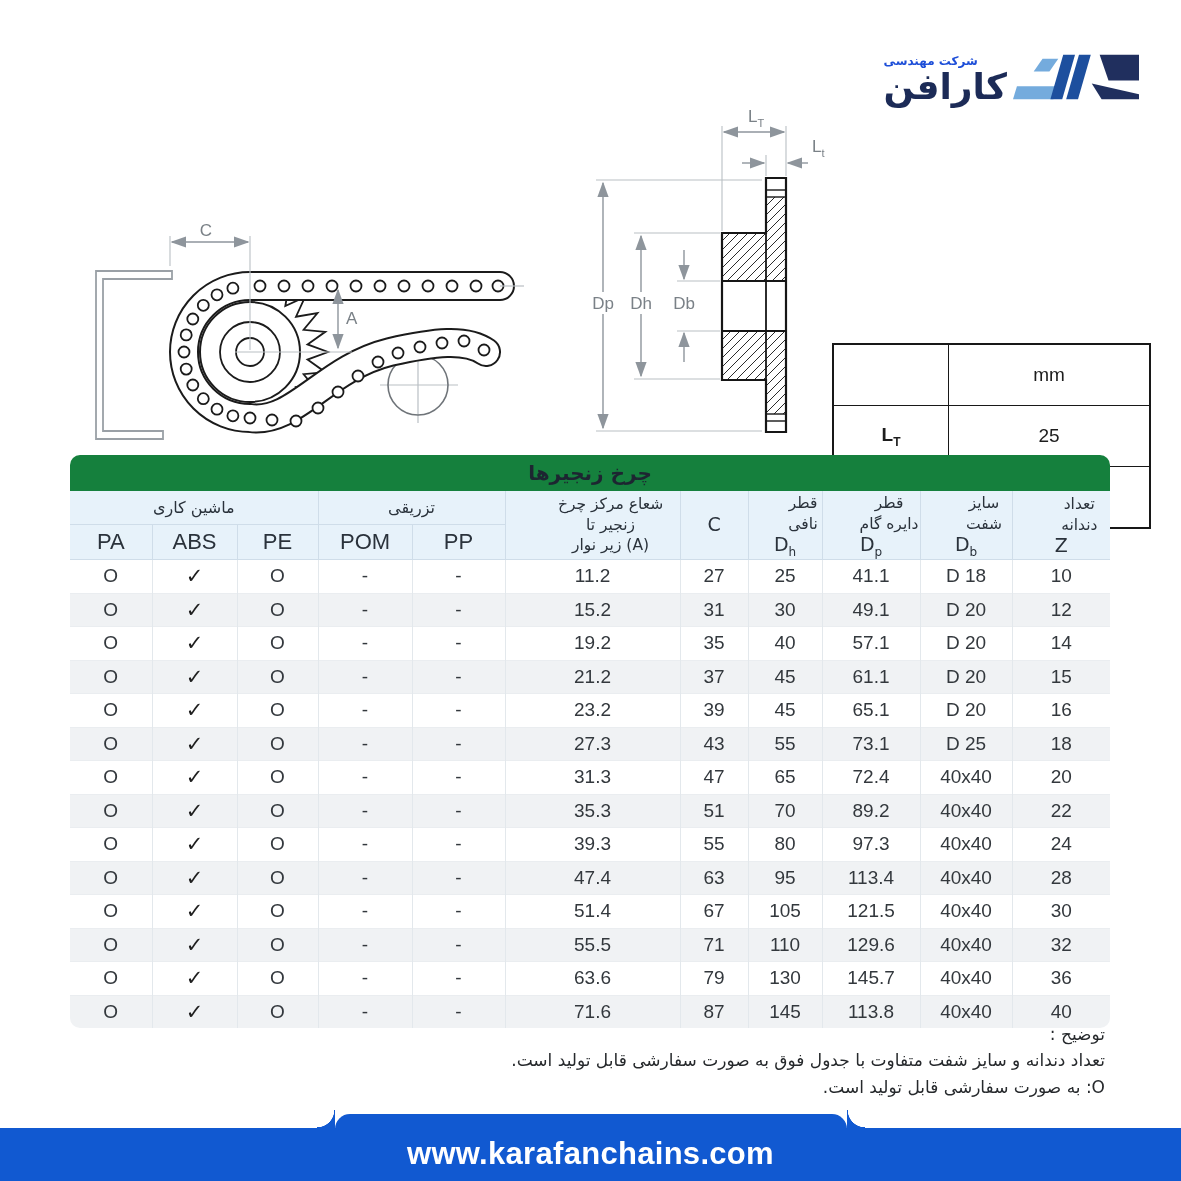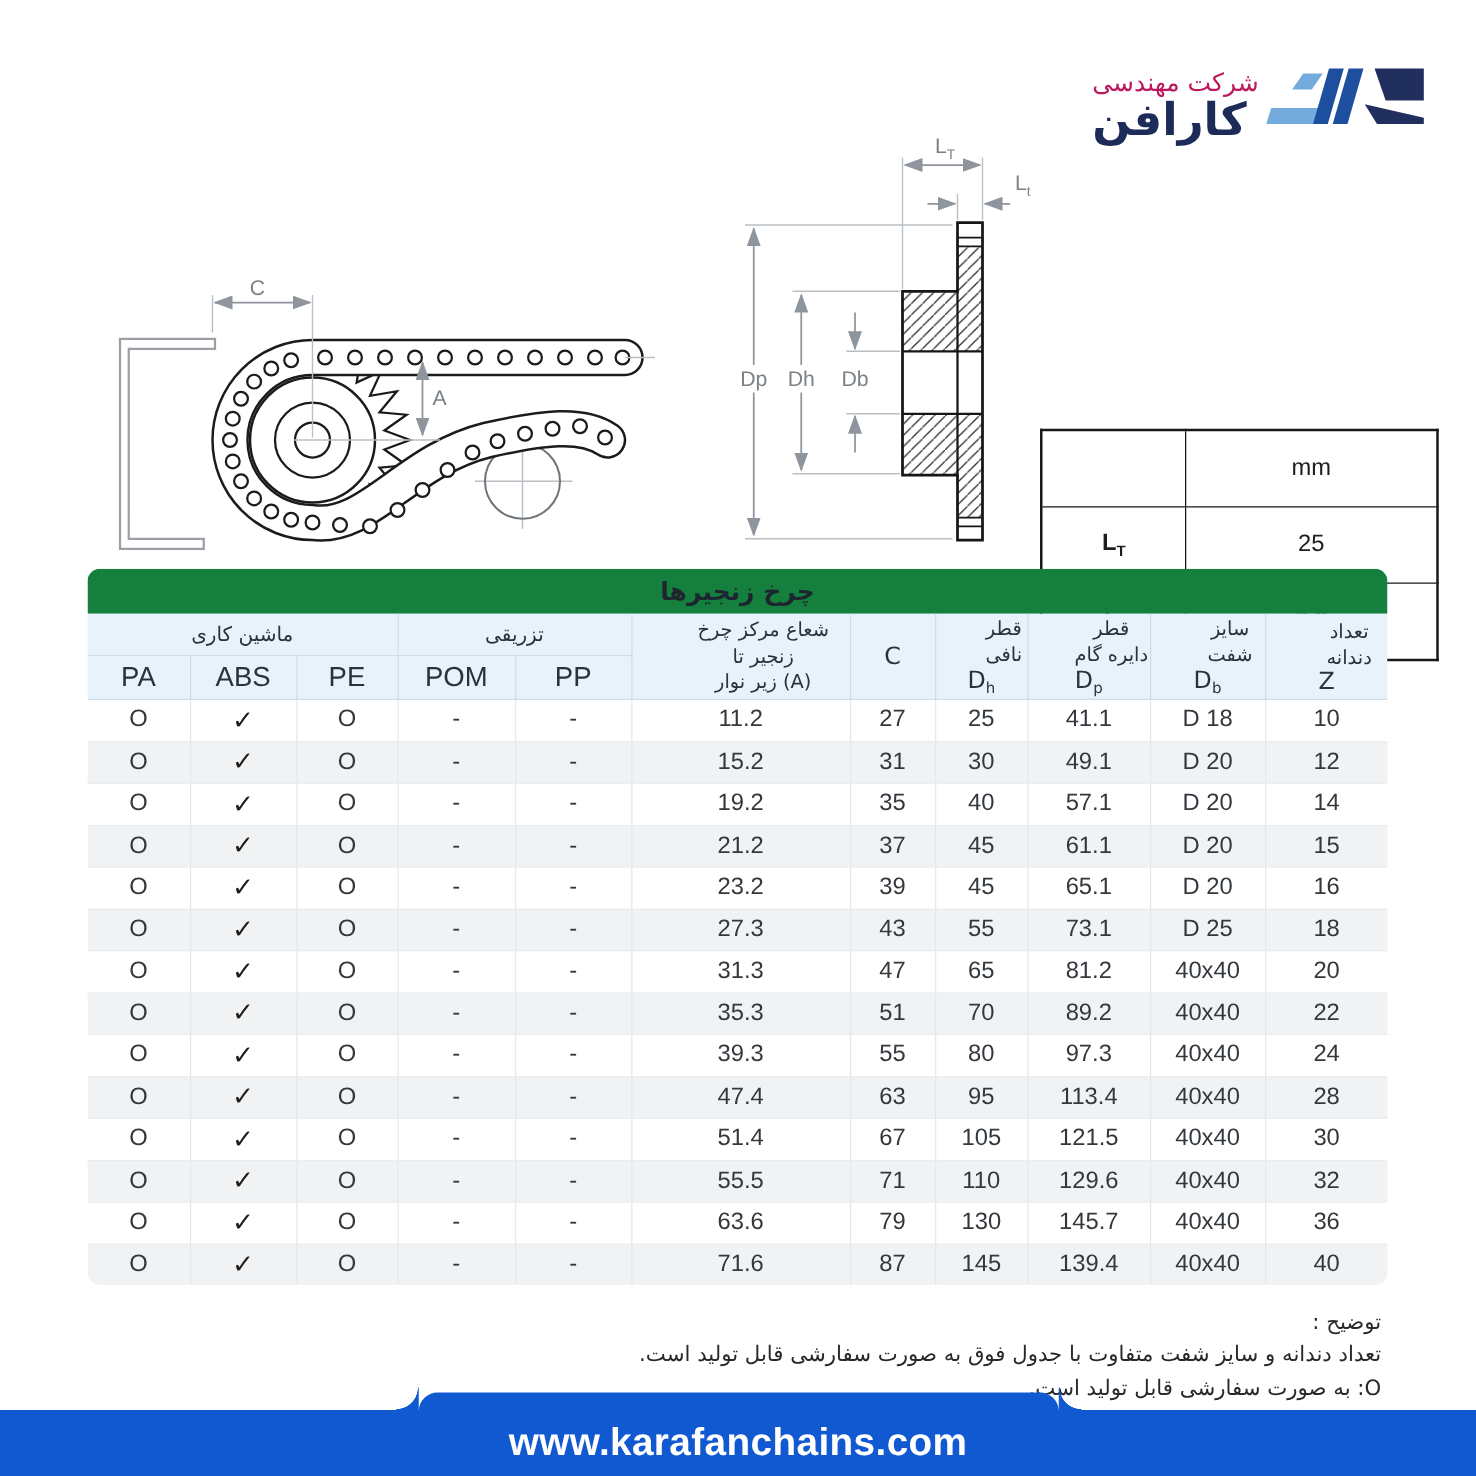"شرکت مهندسی" .logo-line1 { color: #be185d -> #1d4ed8; font-size: 20px -> 12px; font-weight: normal -> bold }
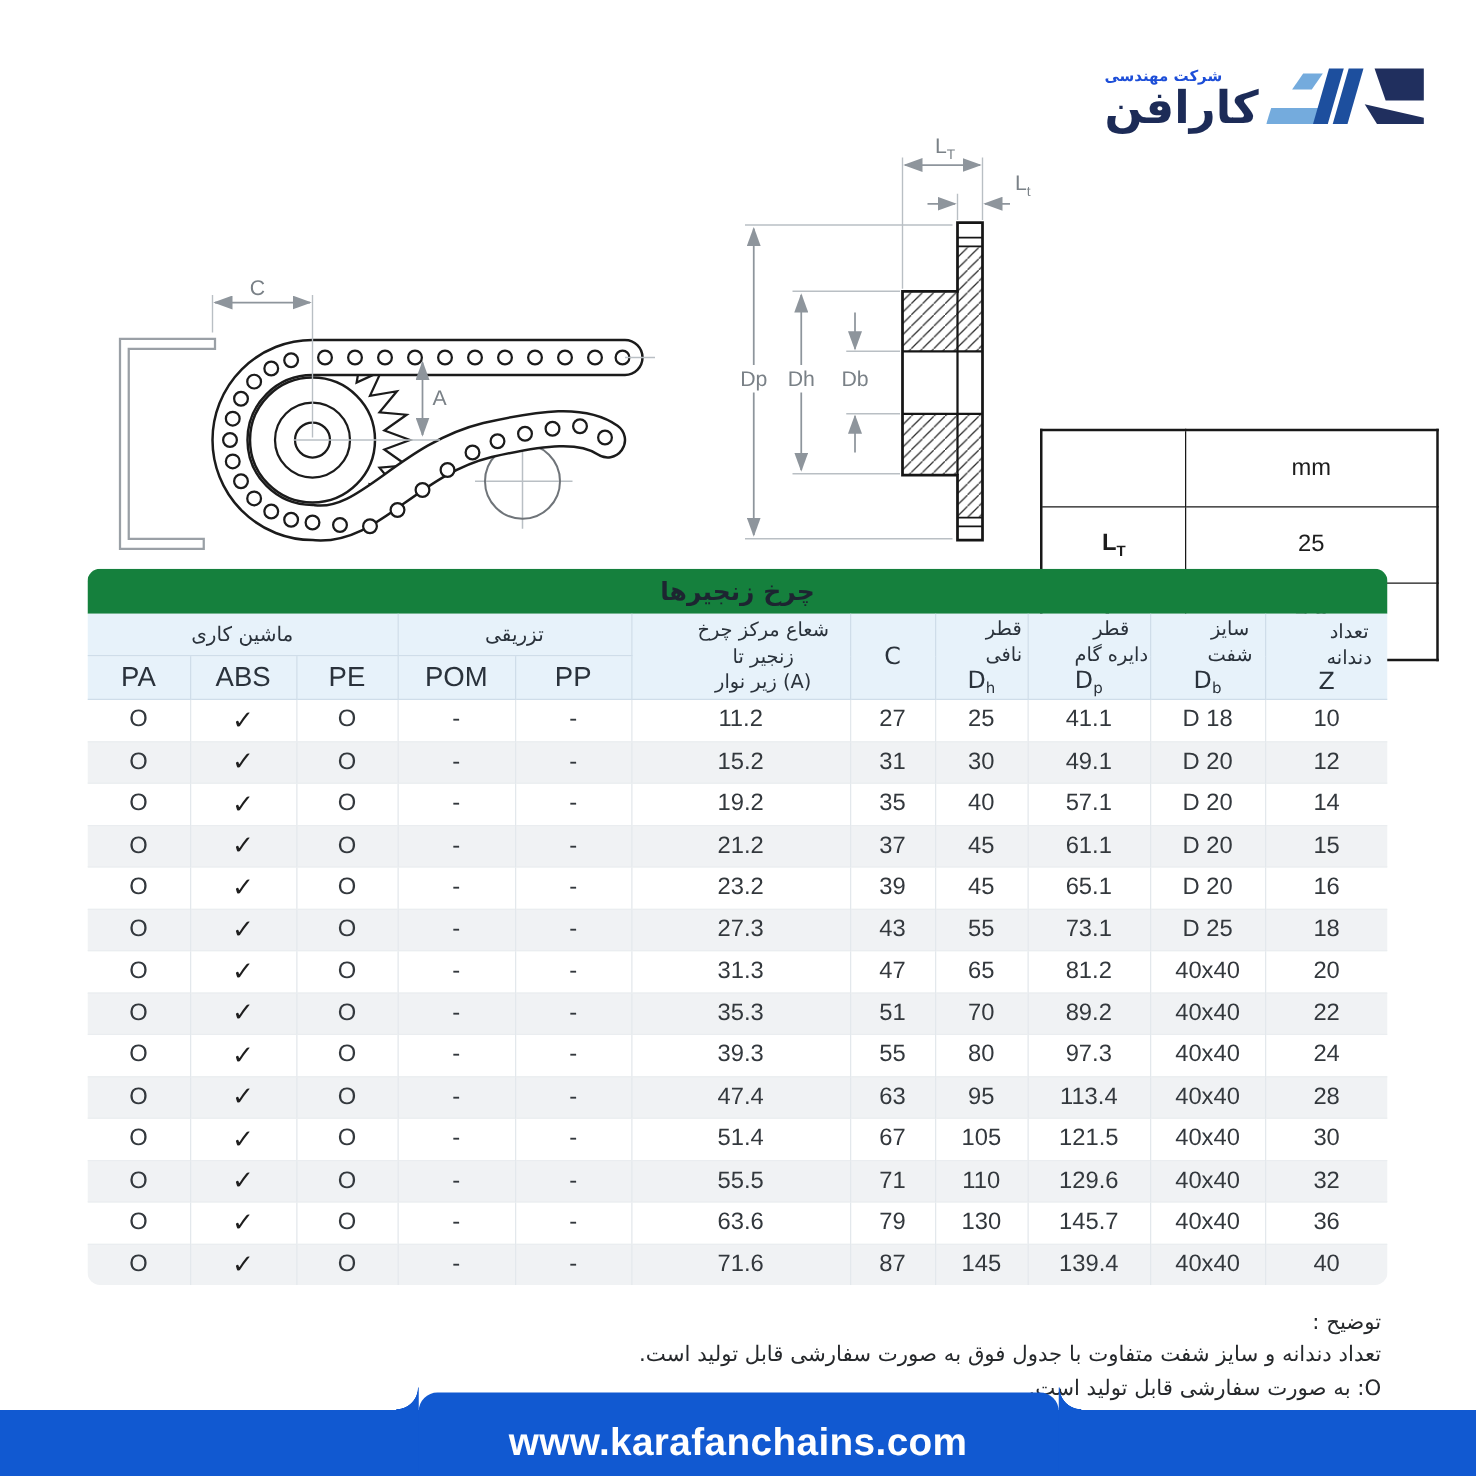"81.2" td { text: 81.2 -> 72.4 }
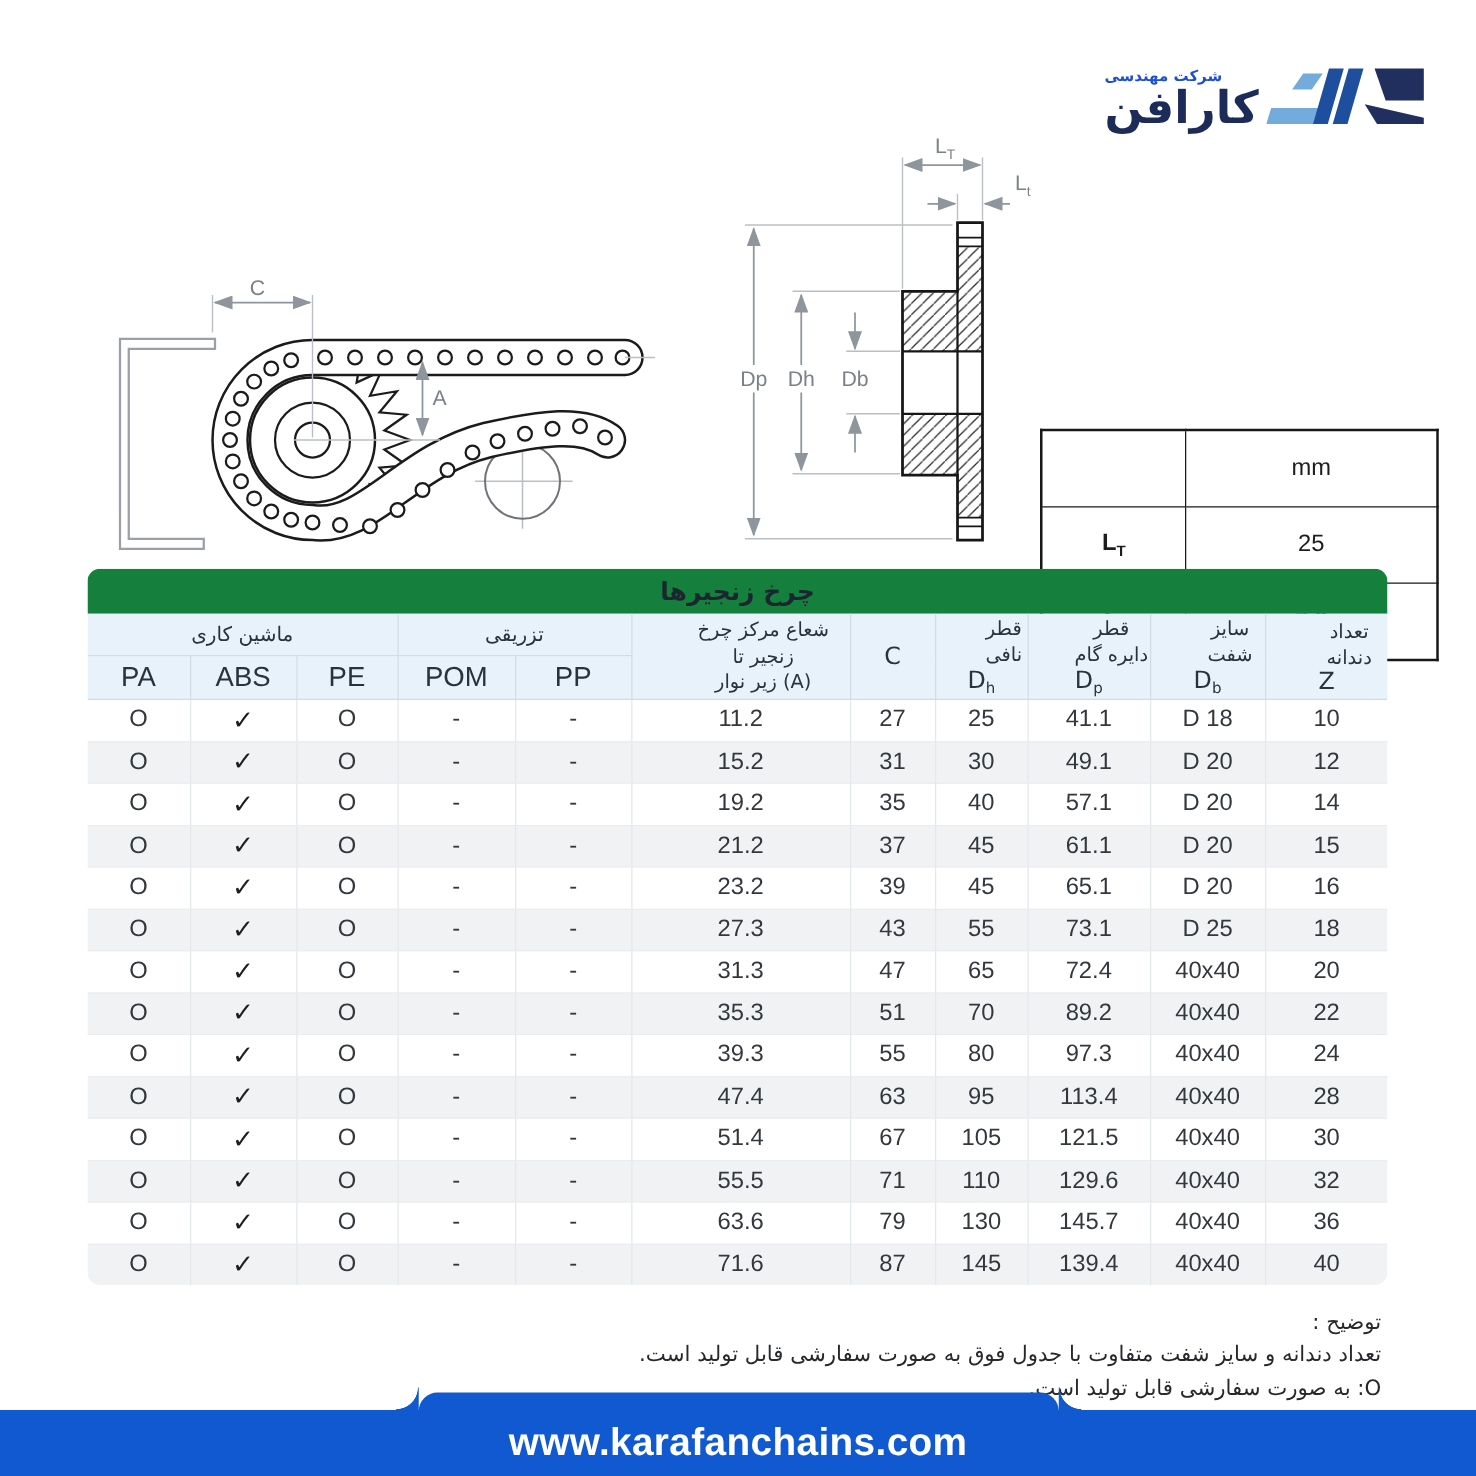"139.4" td { text: 139.4 -> 113.8 }
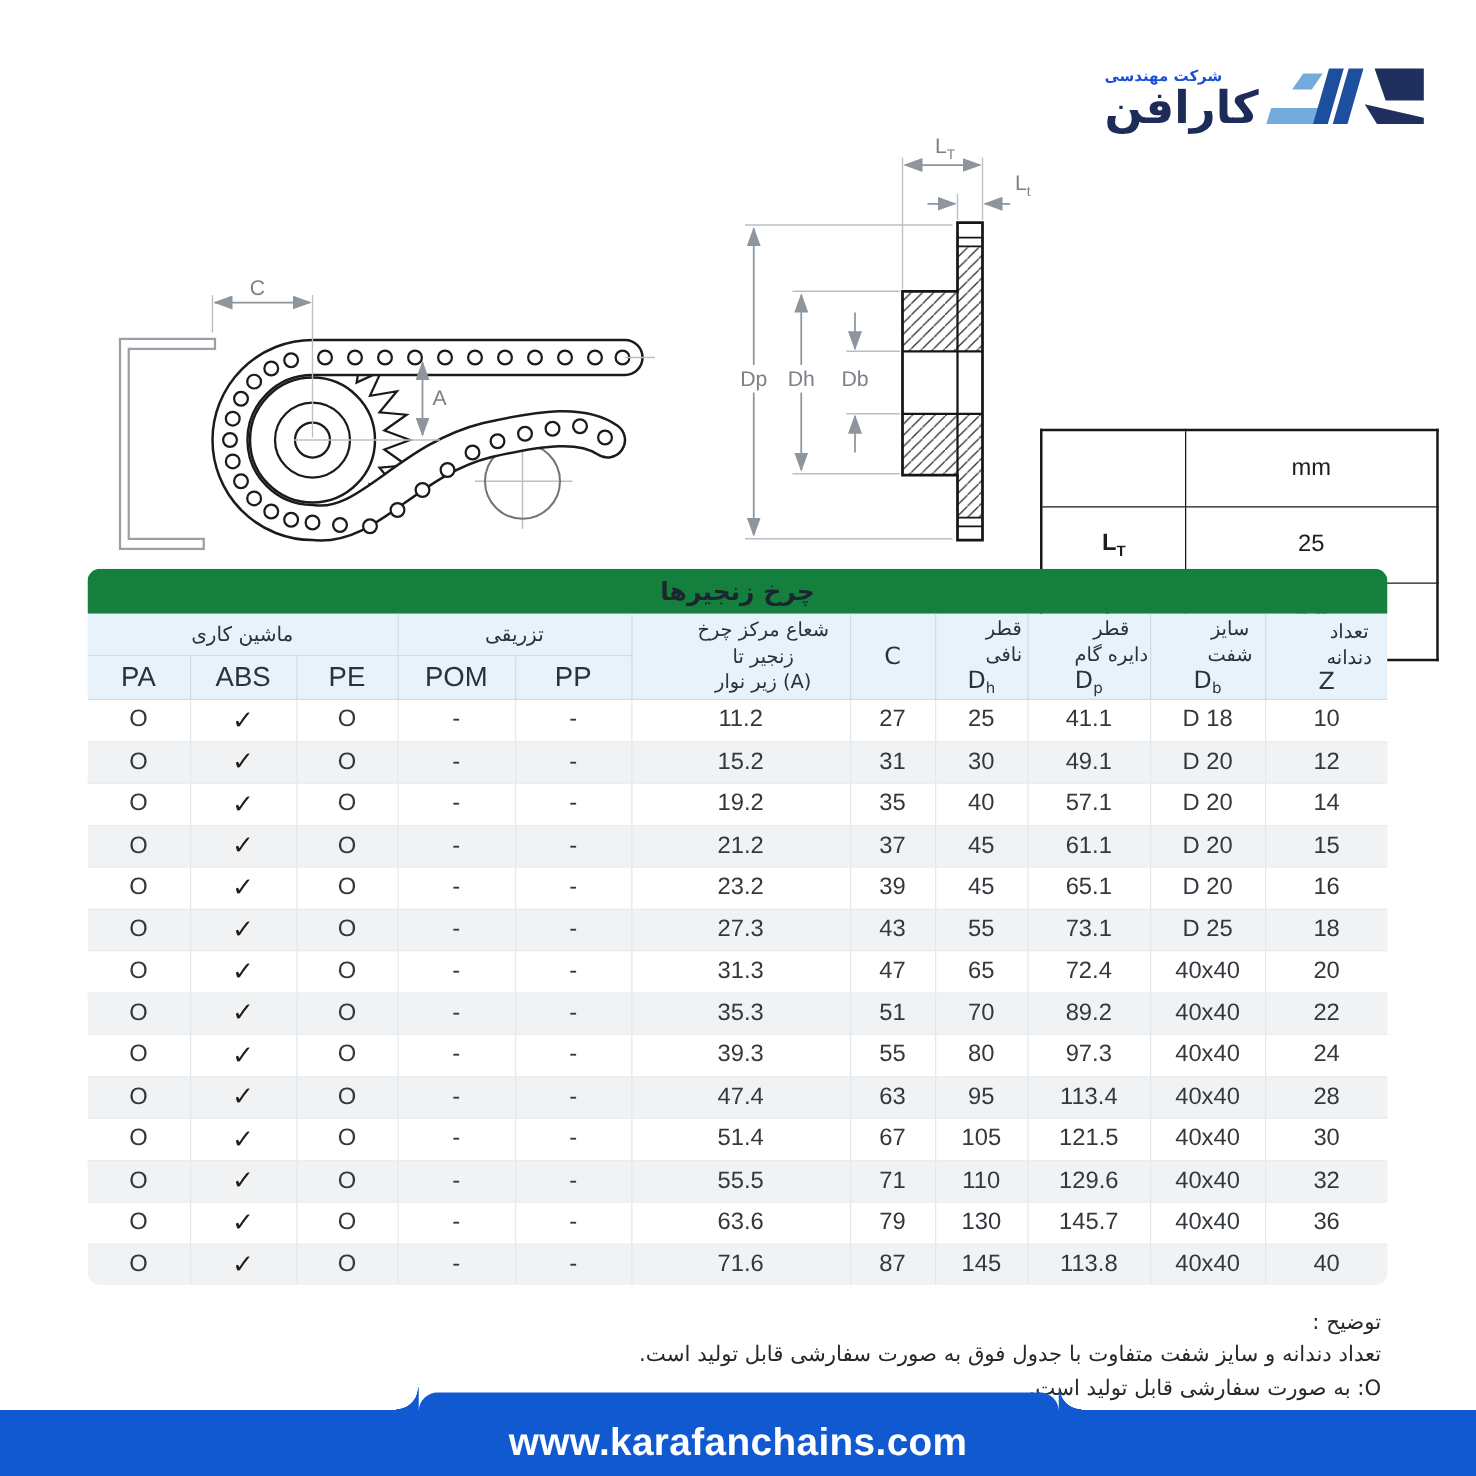"توضیح :" .notes { margin-top: 24px -> none }
